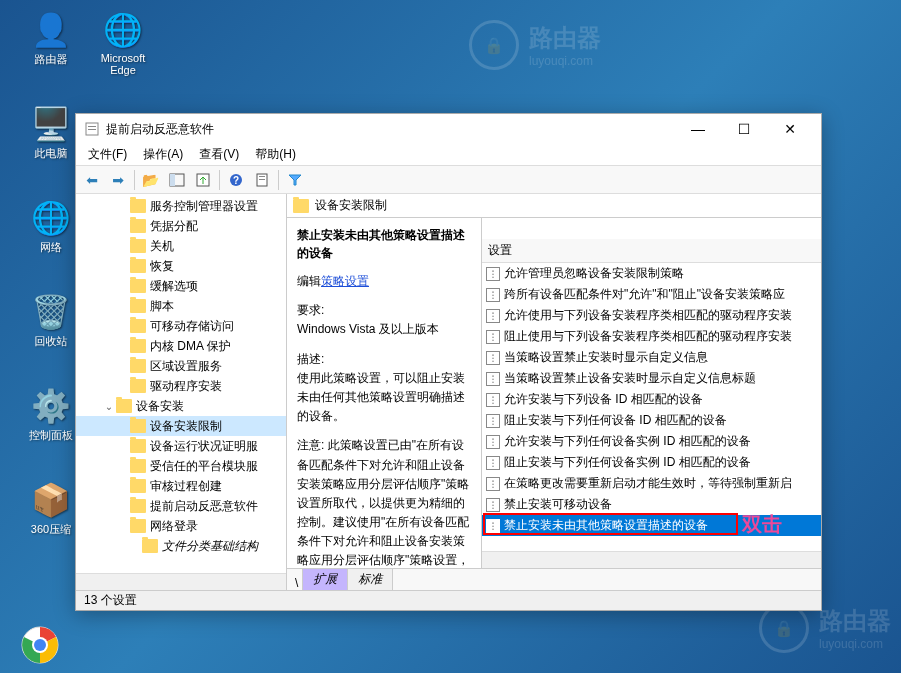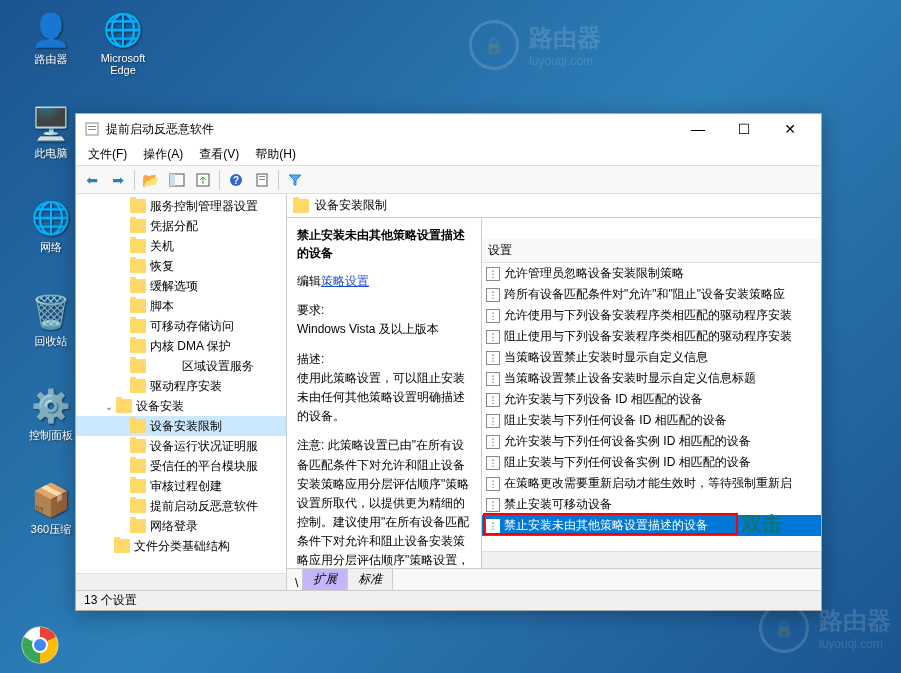"区域设置服务" div.tree-item { text-align: center -> none }
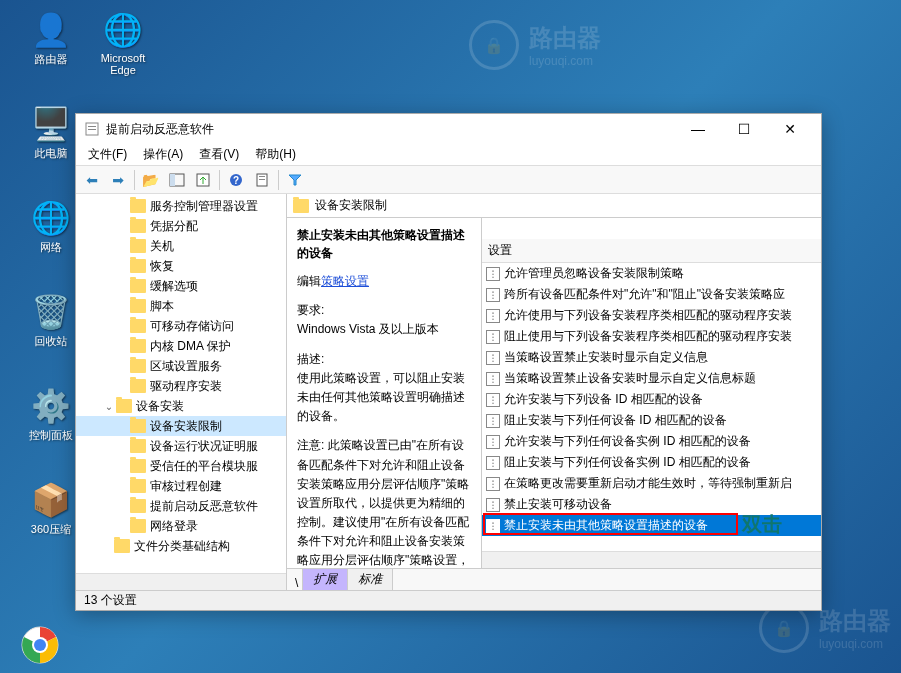"双击" .highlight-label { color: #0f766e -> #ec4899 }
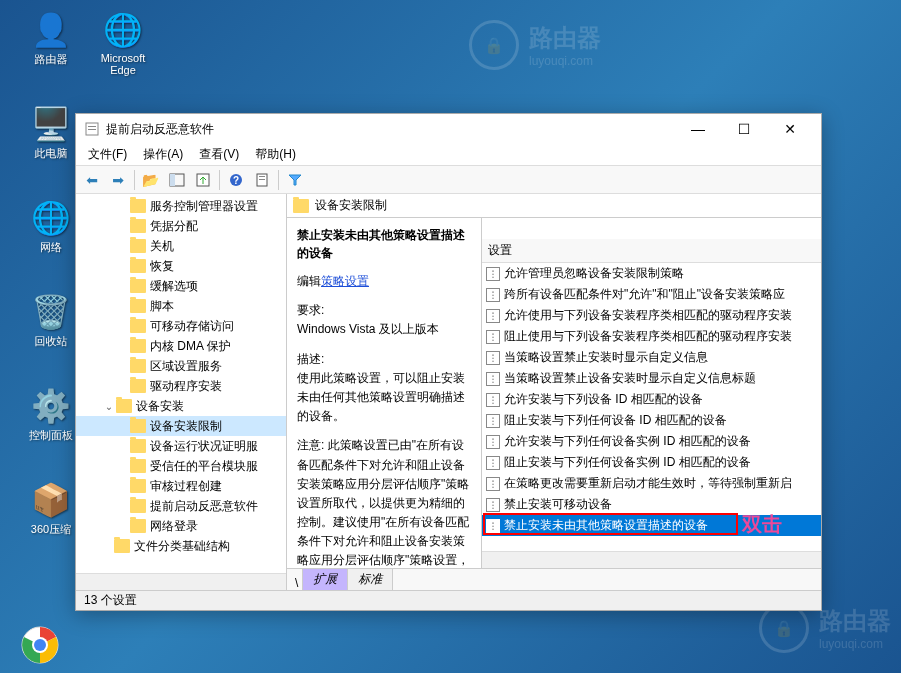"文件分类基础结构" div.tree-item { font-style: none -> italic; padding-left: 24px -> 52px }
